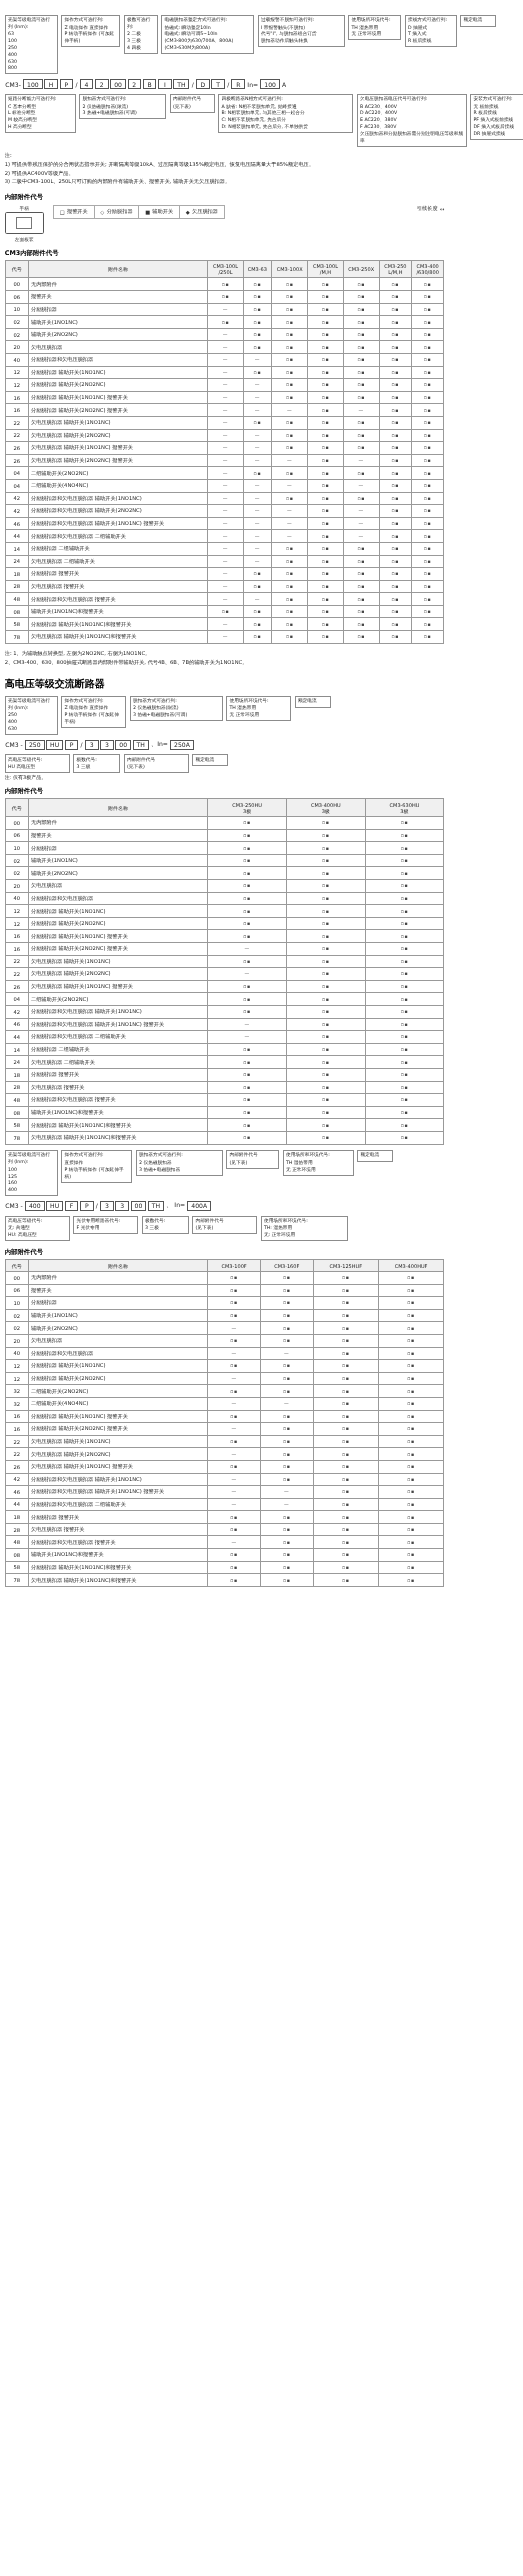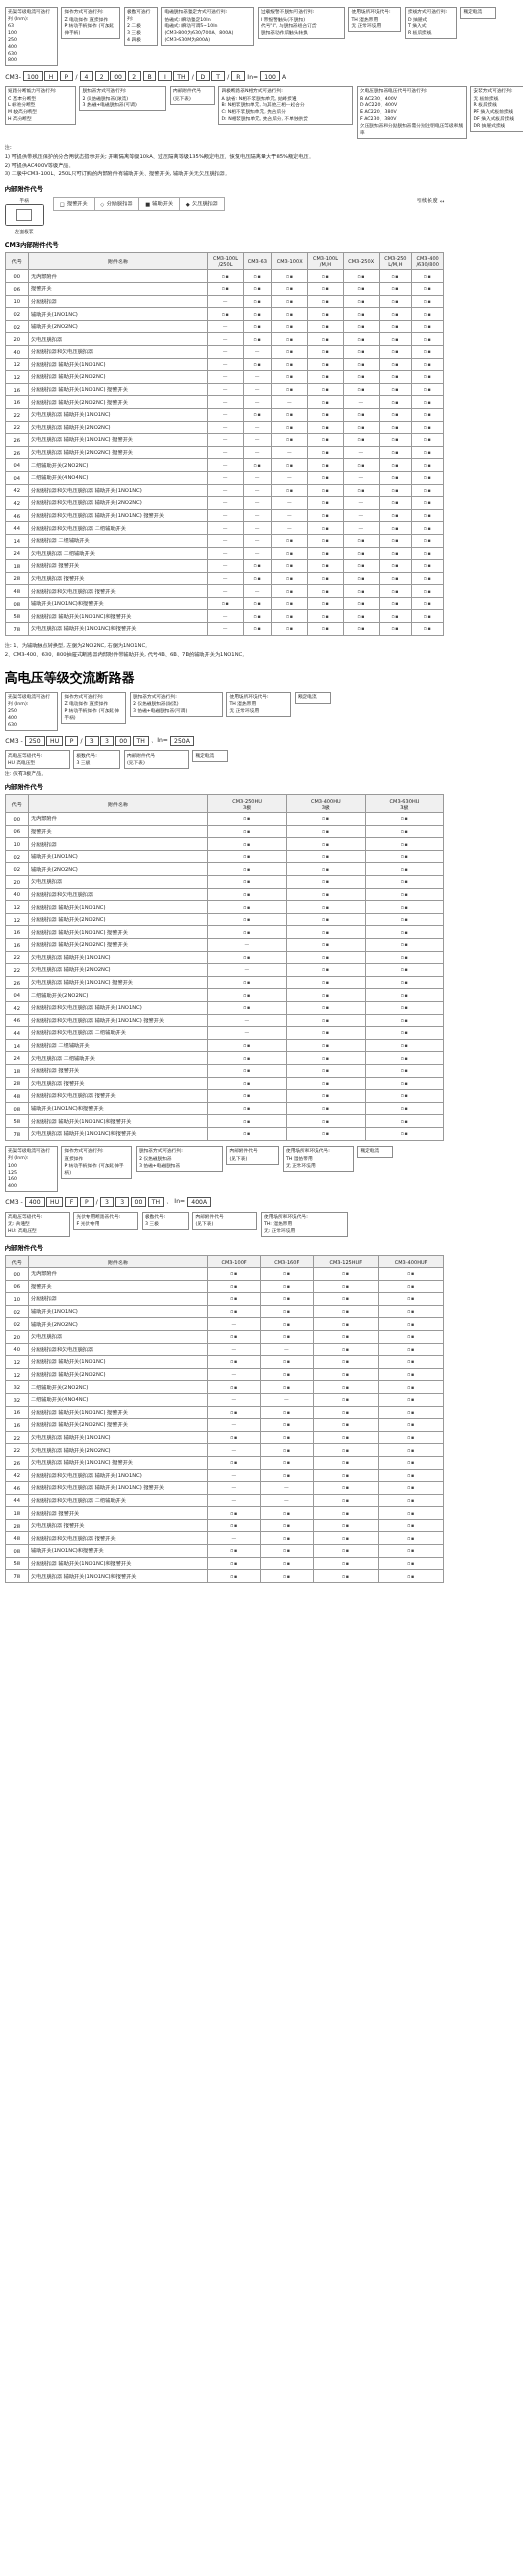"内部附件代号" .page { margin-top: none -> 8px }
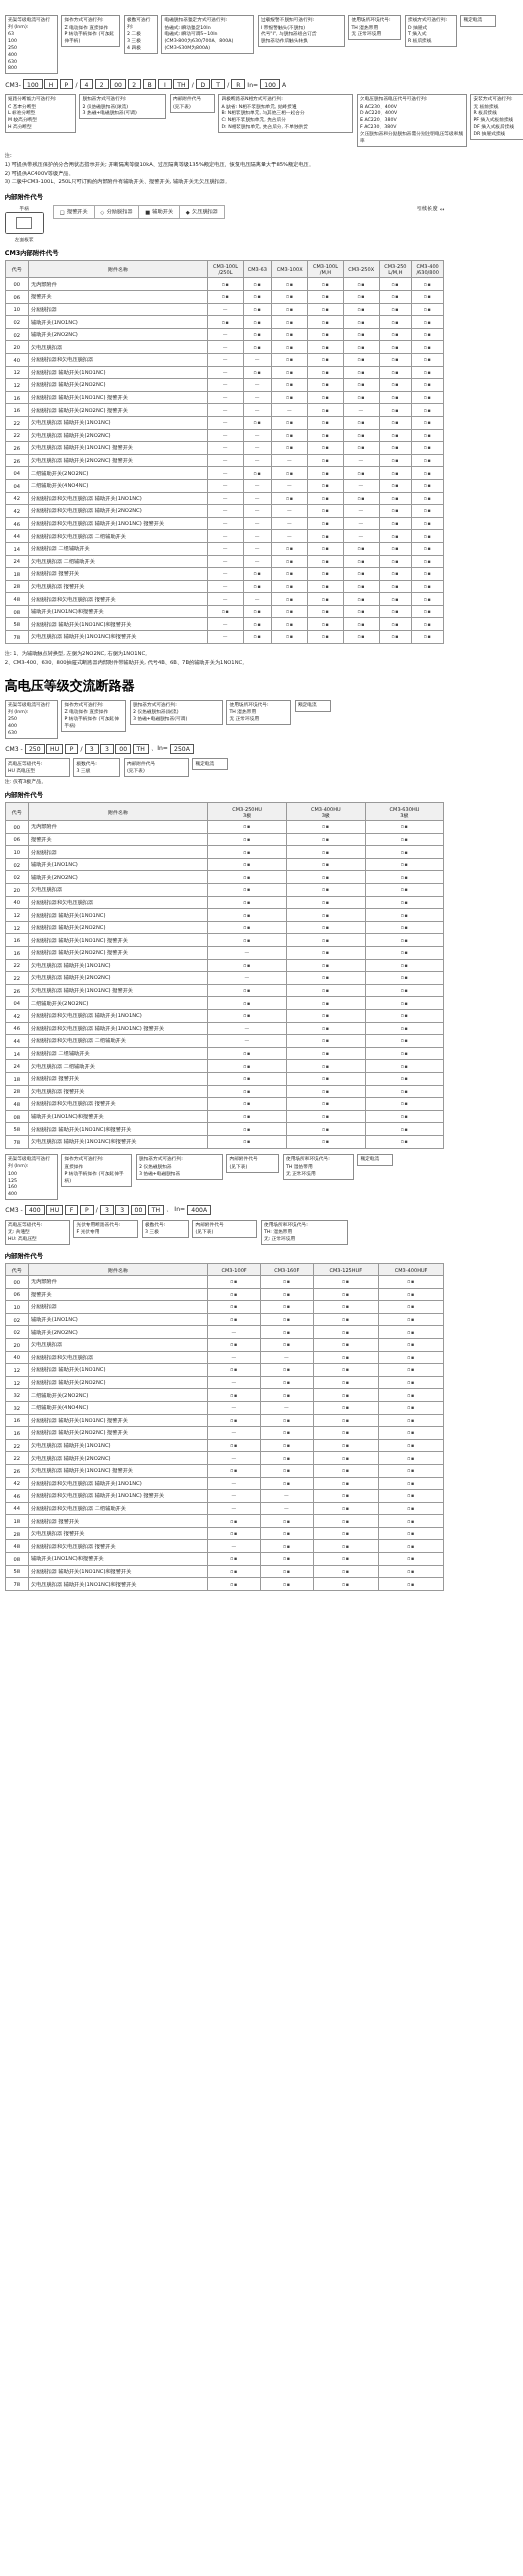"高电压等级交流断路器" .section-title { font-size: 13px -> 10px }
